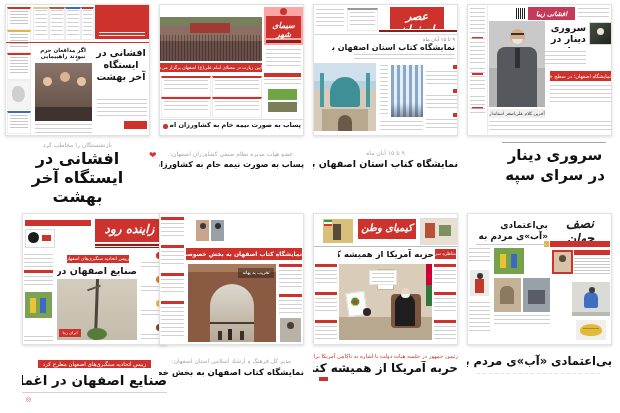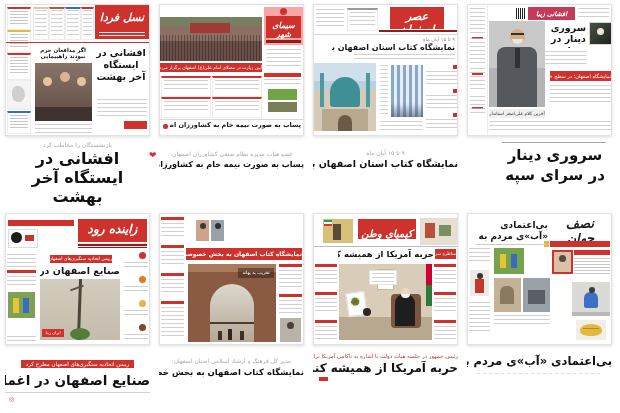"نسل فردا" div.mast { html: <div>نسل فردا</div> -> none }
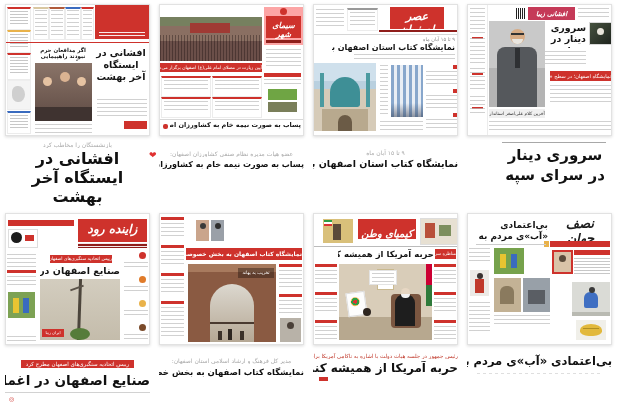"زاینده رود" div.cell { left: 5px -> 22px }
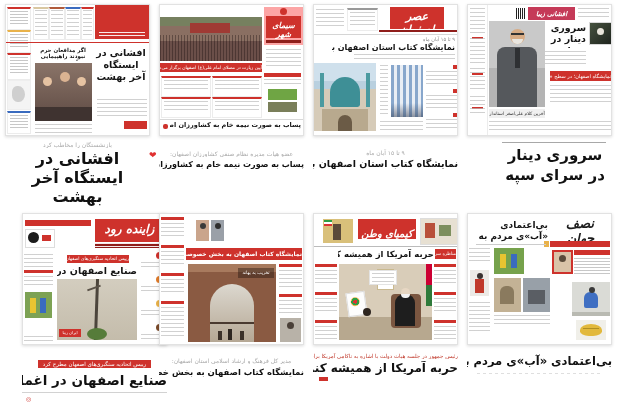"کیمیای وطن" div.mast { padding-top: 9px -> 3px }
